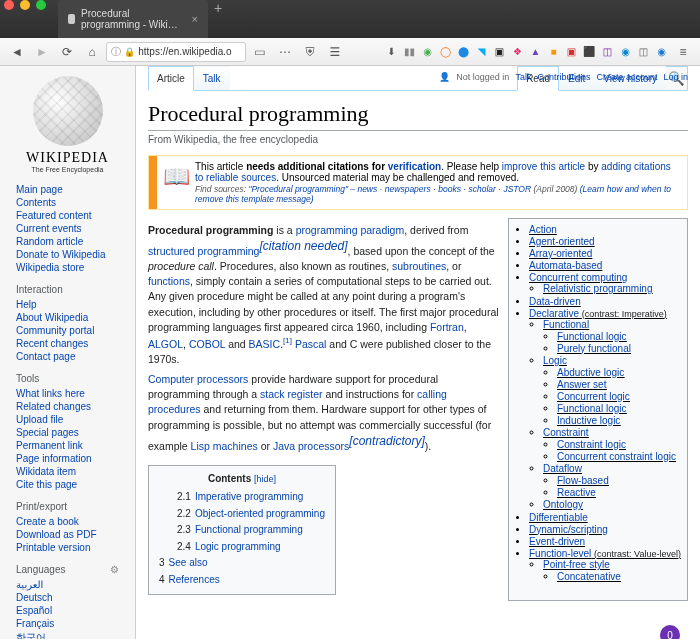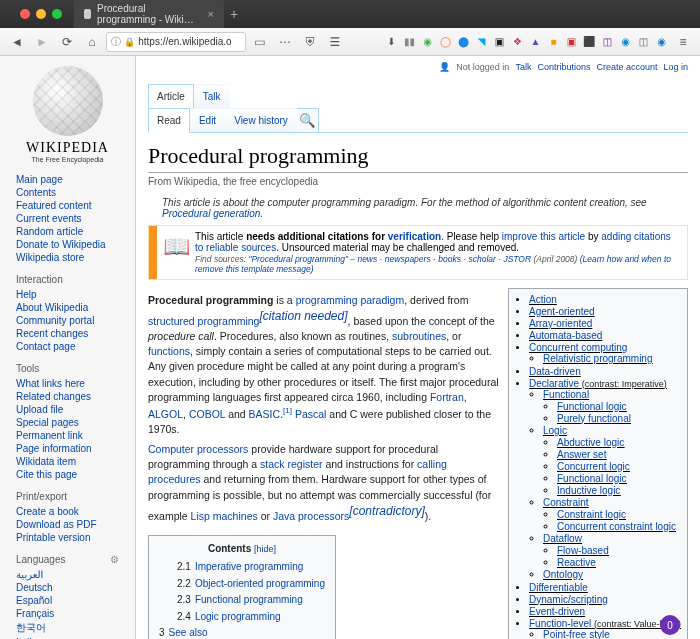"Procedural programming - Wiki…" .titlebar { align-items: center -> none; height: 28px -> 38px; padding: 0 20px -> 0 4px }
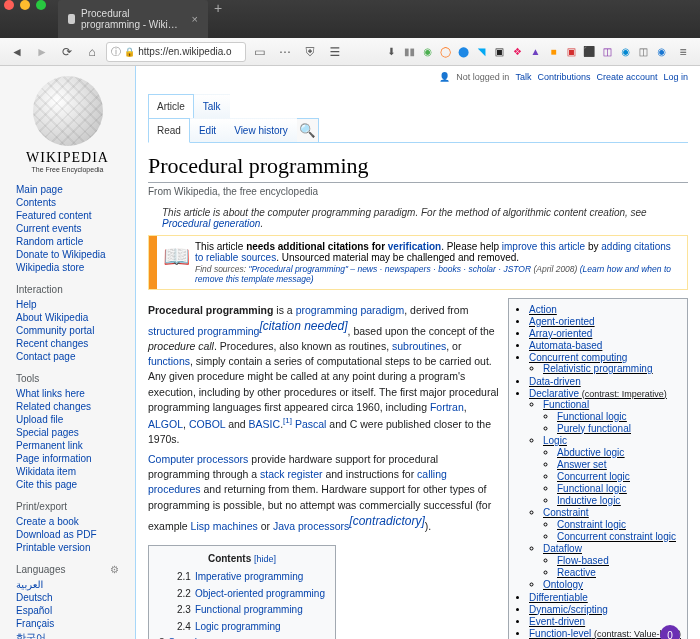"Article" .page-tabs { flex-direction: column -> none; margin-top: 28px -> none }
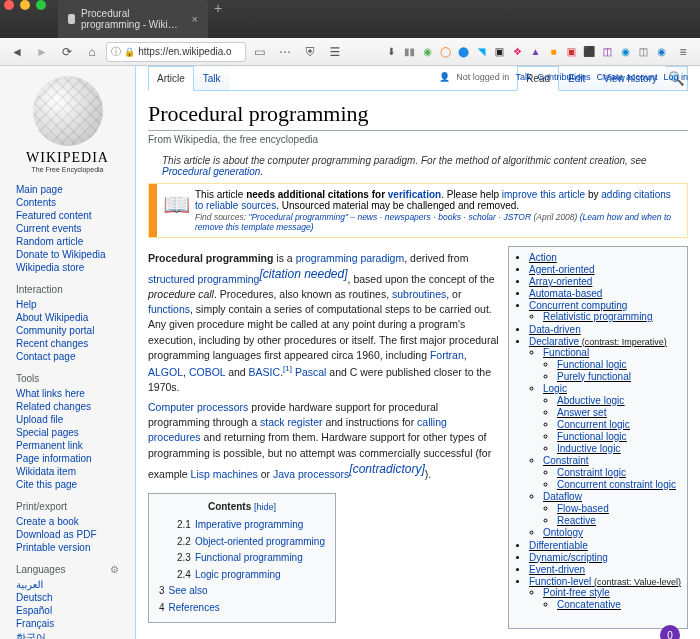"This article is about the" div.hatnote { html: <div> <span>This article is about the computer programming paradigm. For the method of algorithmic content creation, see </span><a>Procedural generation</a>. </div> -> none }
